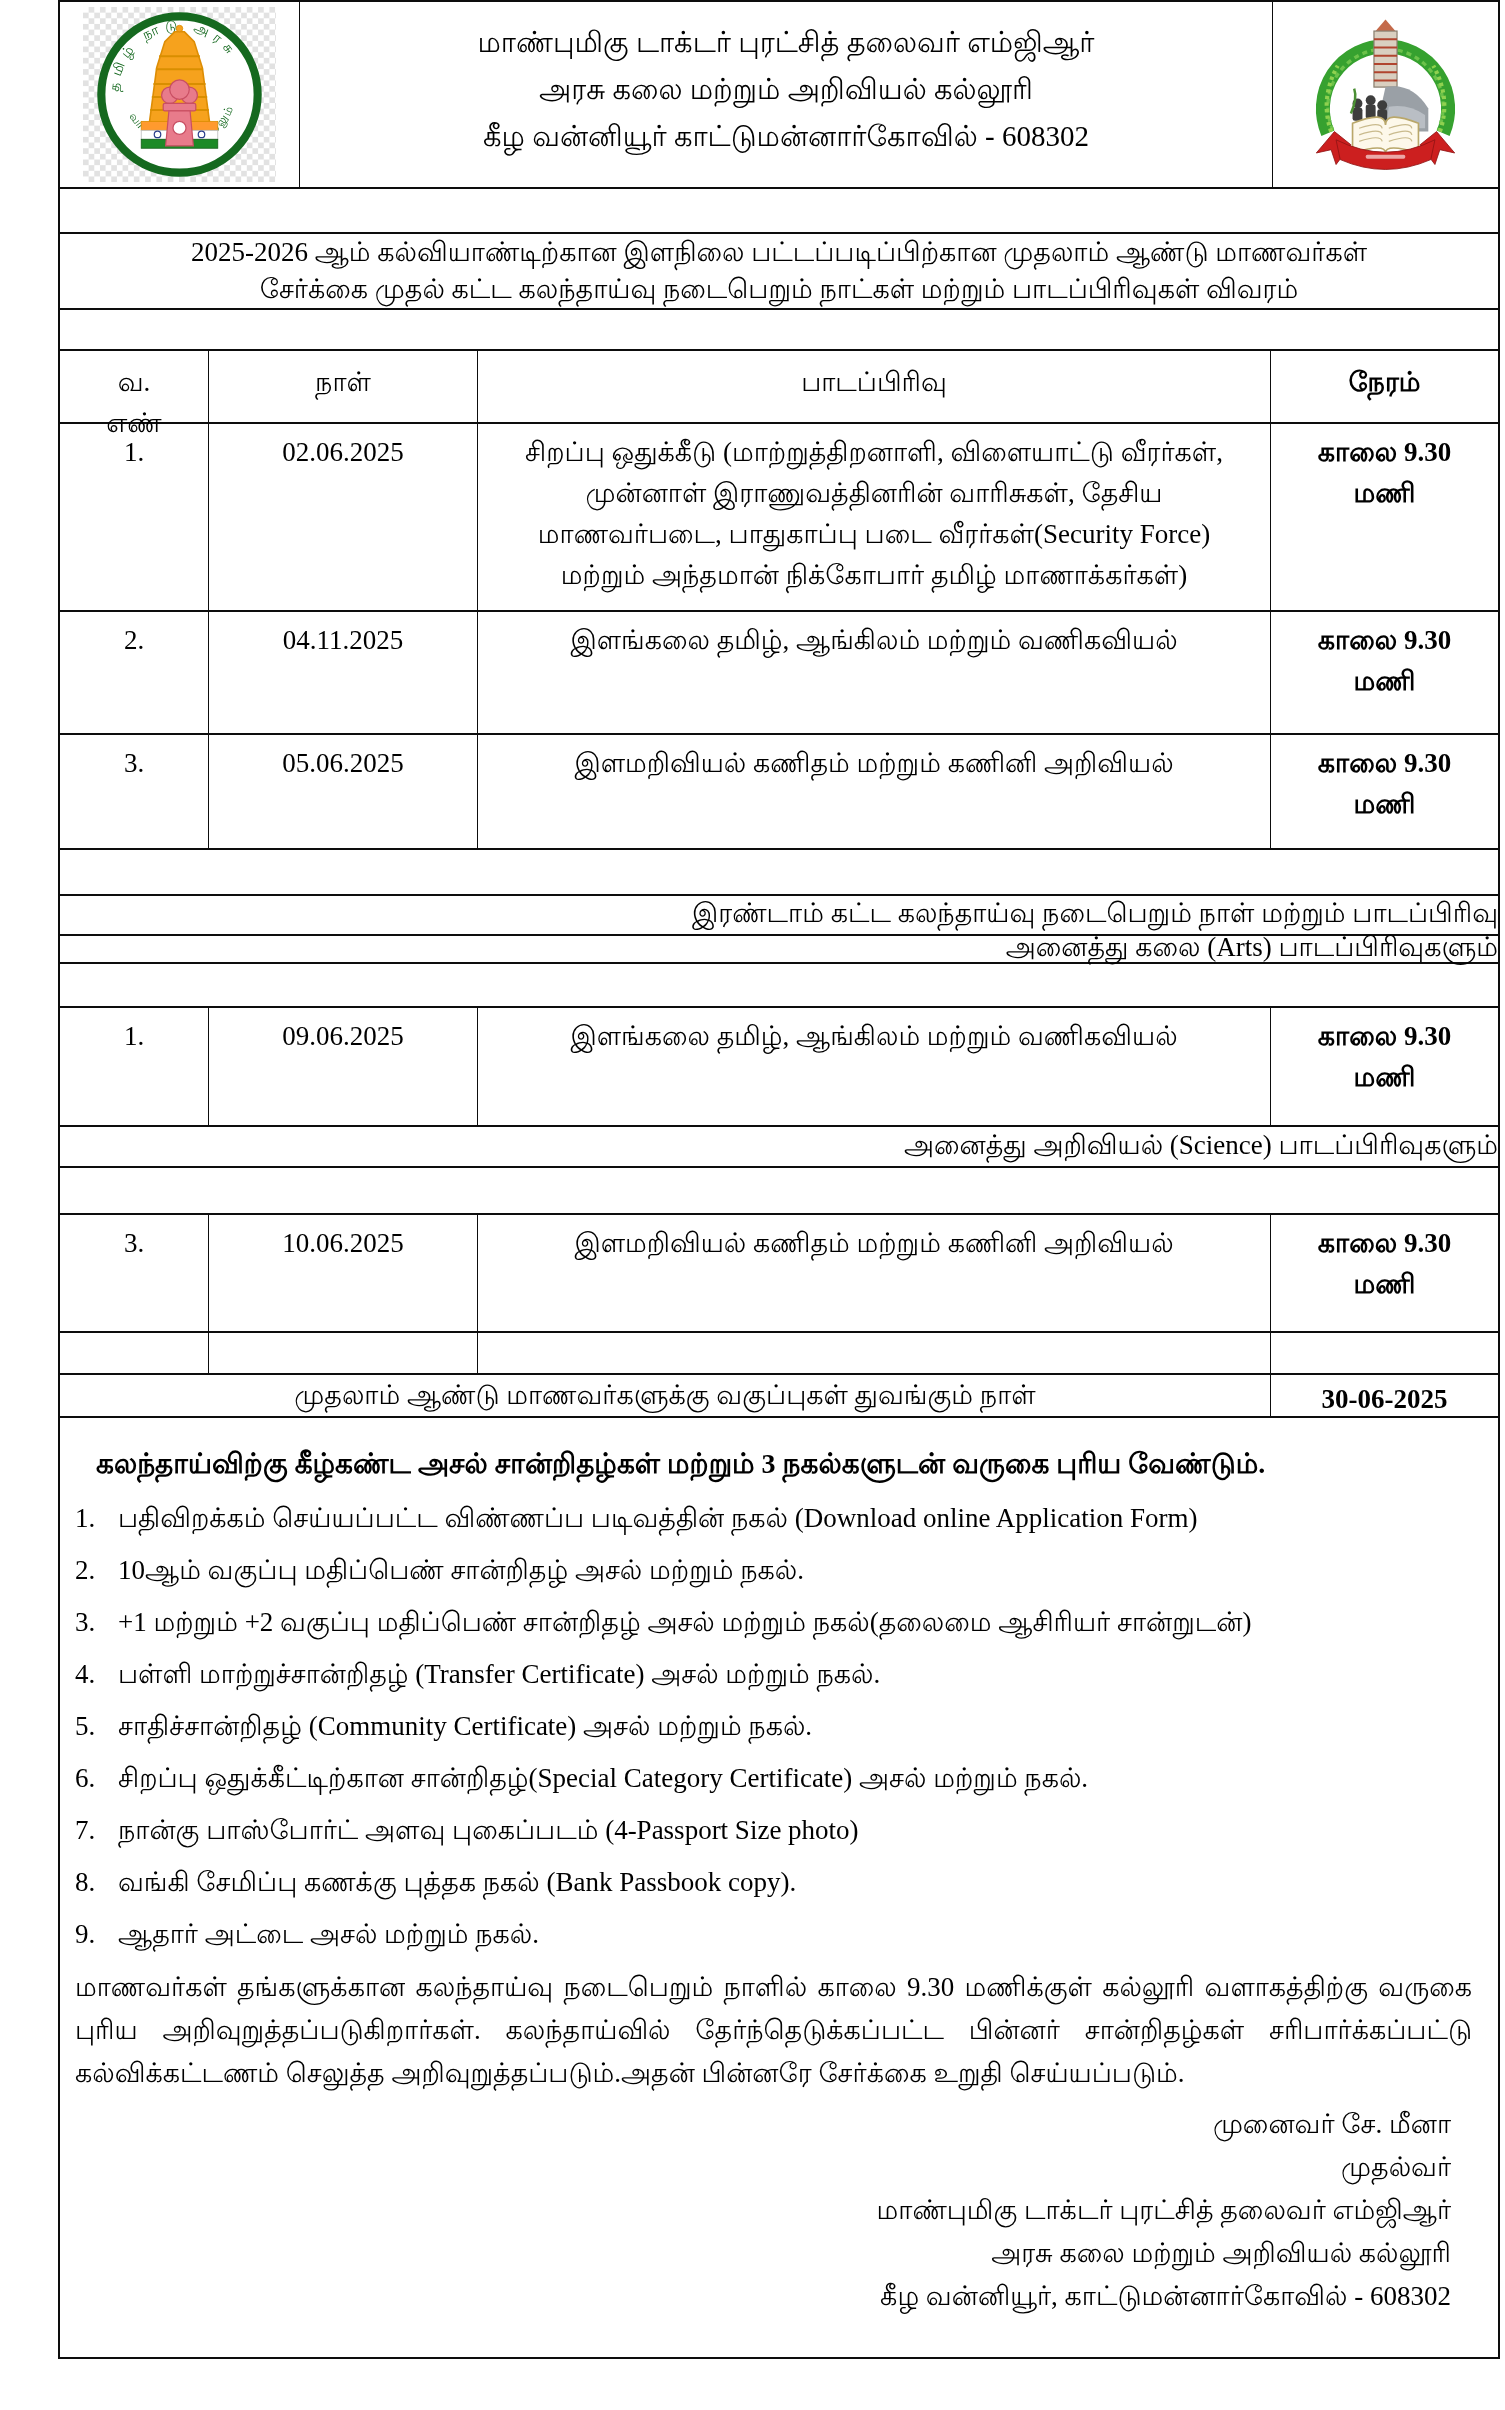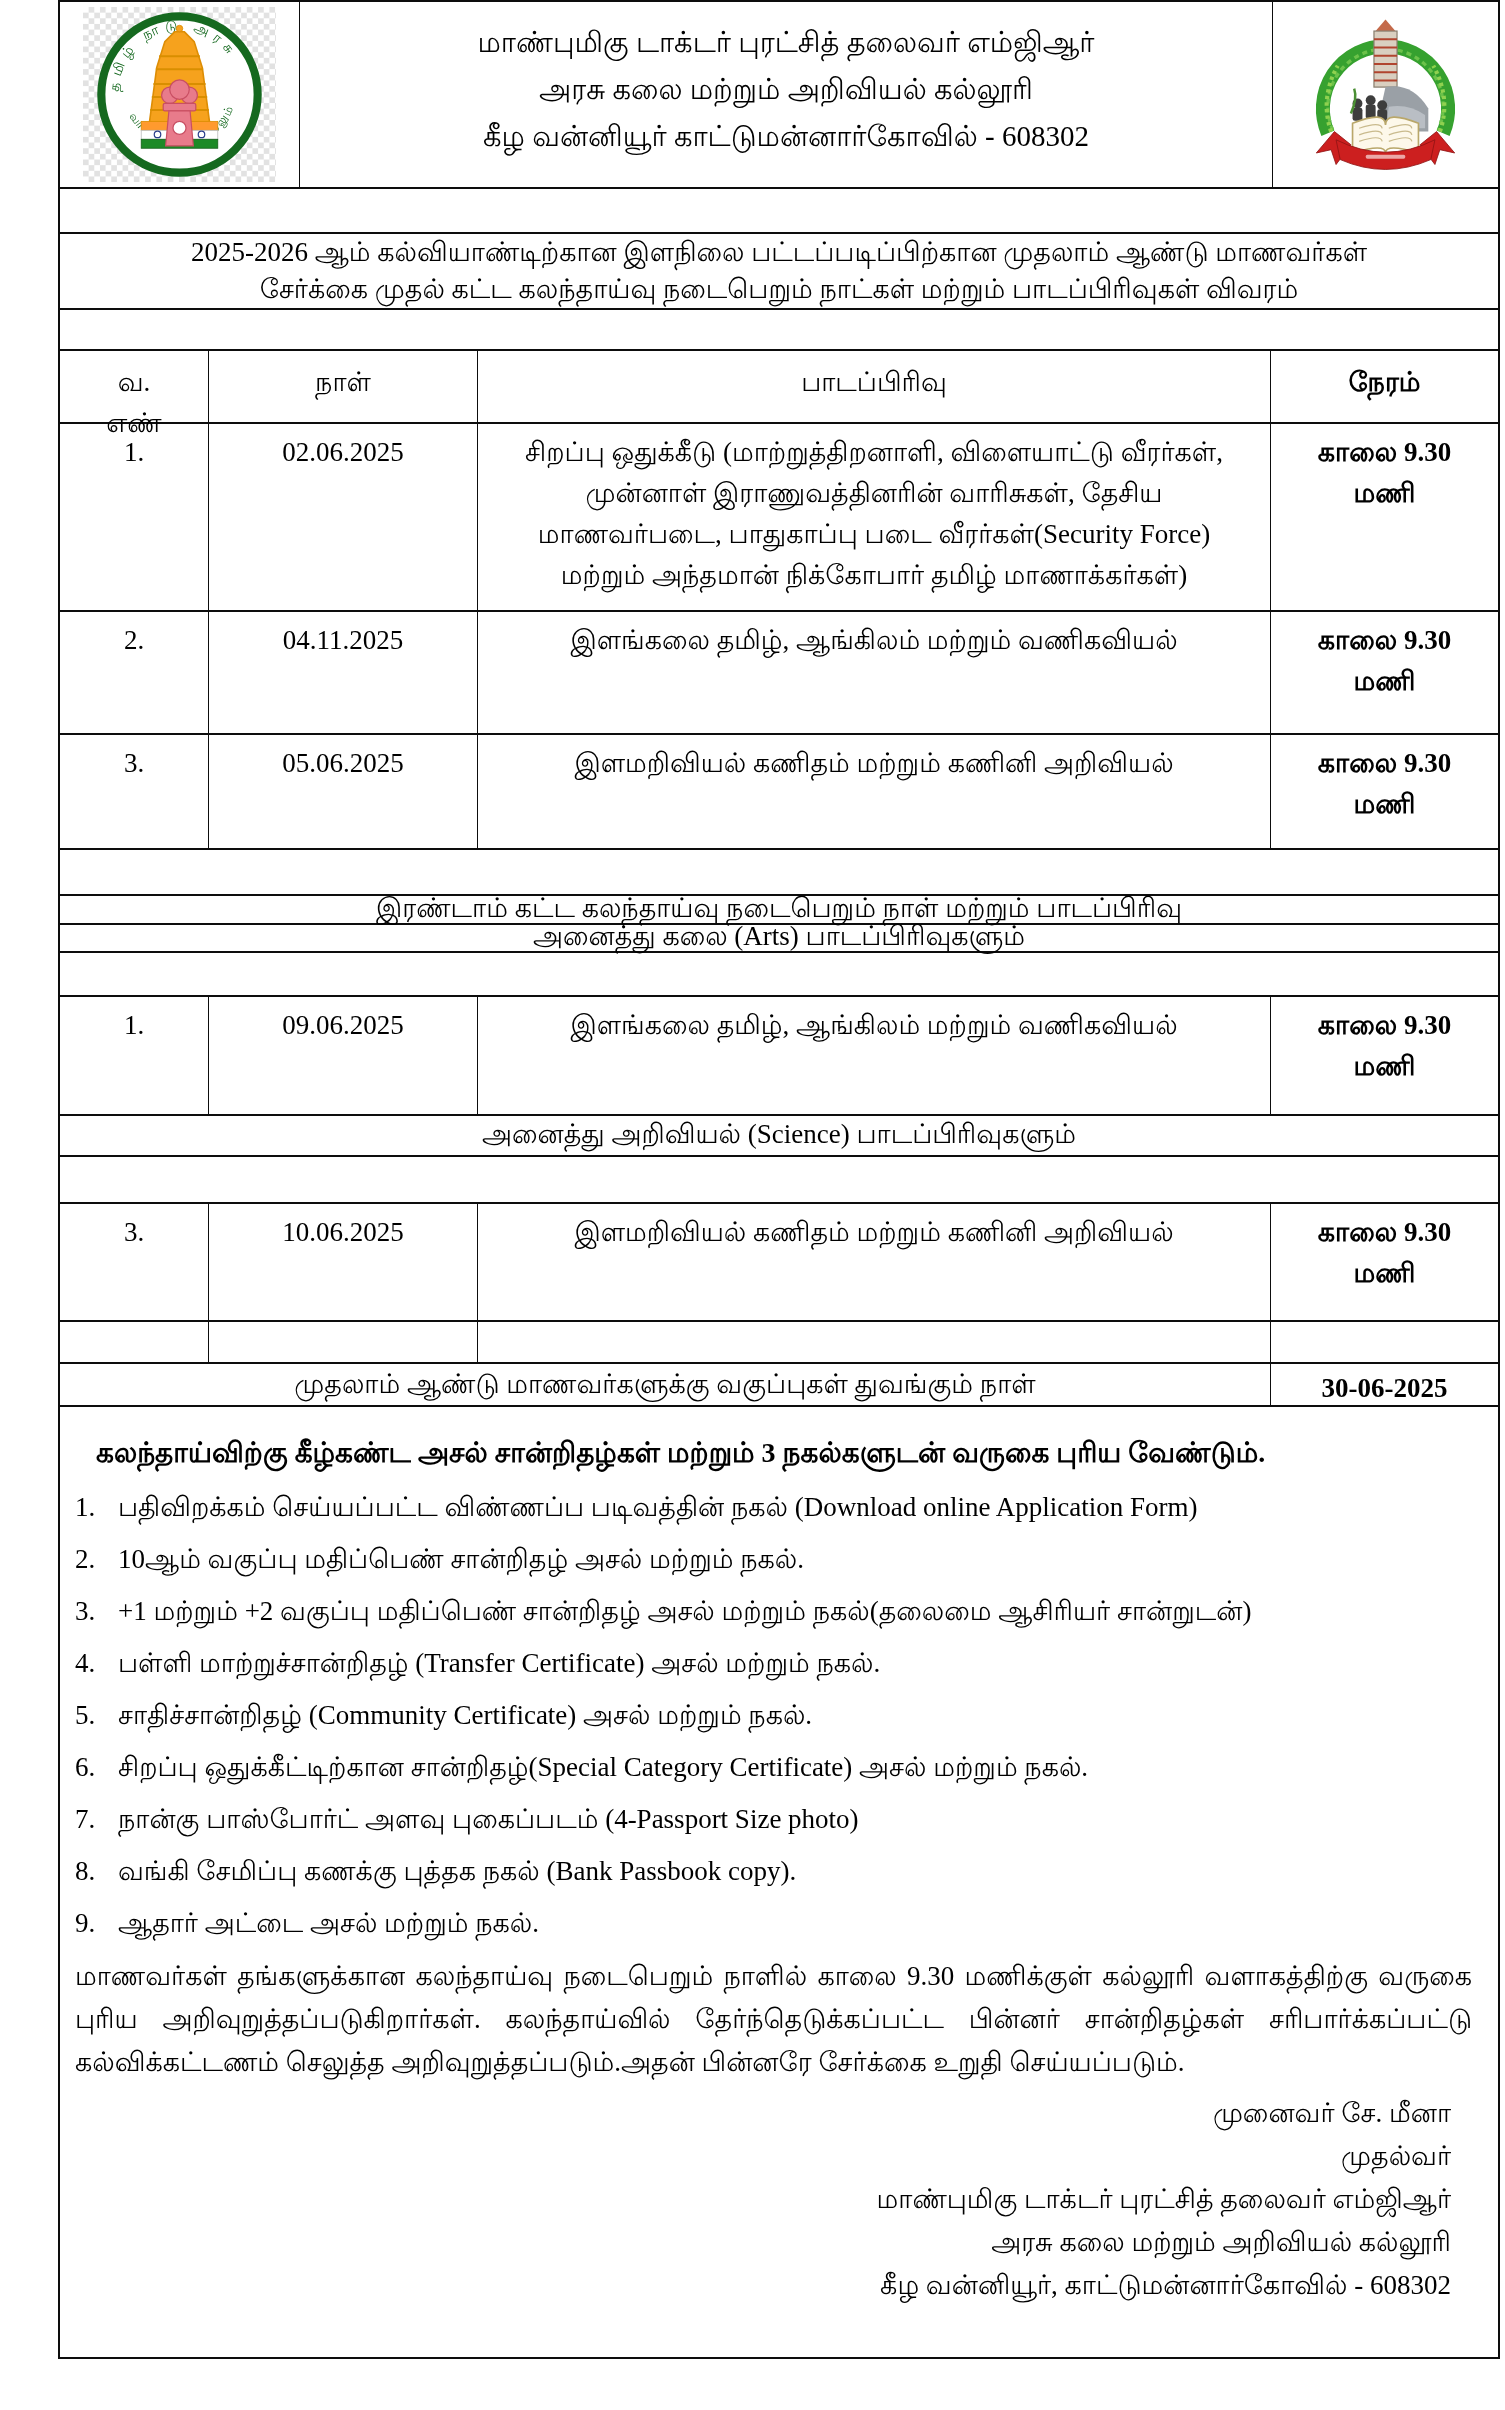"2025-2026 ஆம் கல்வியாண்டிற்கான இளநிலை" .band { justify-content: center -> flex-end }
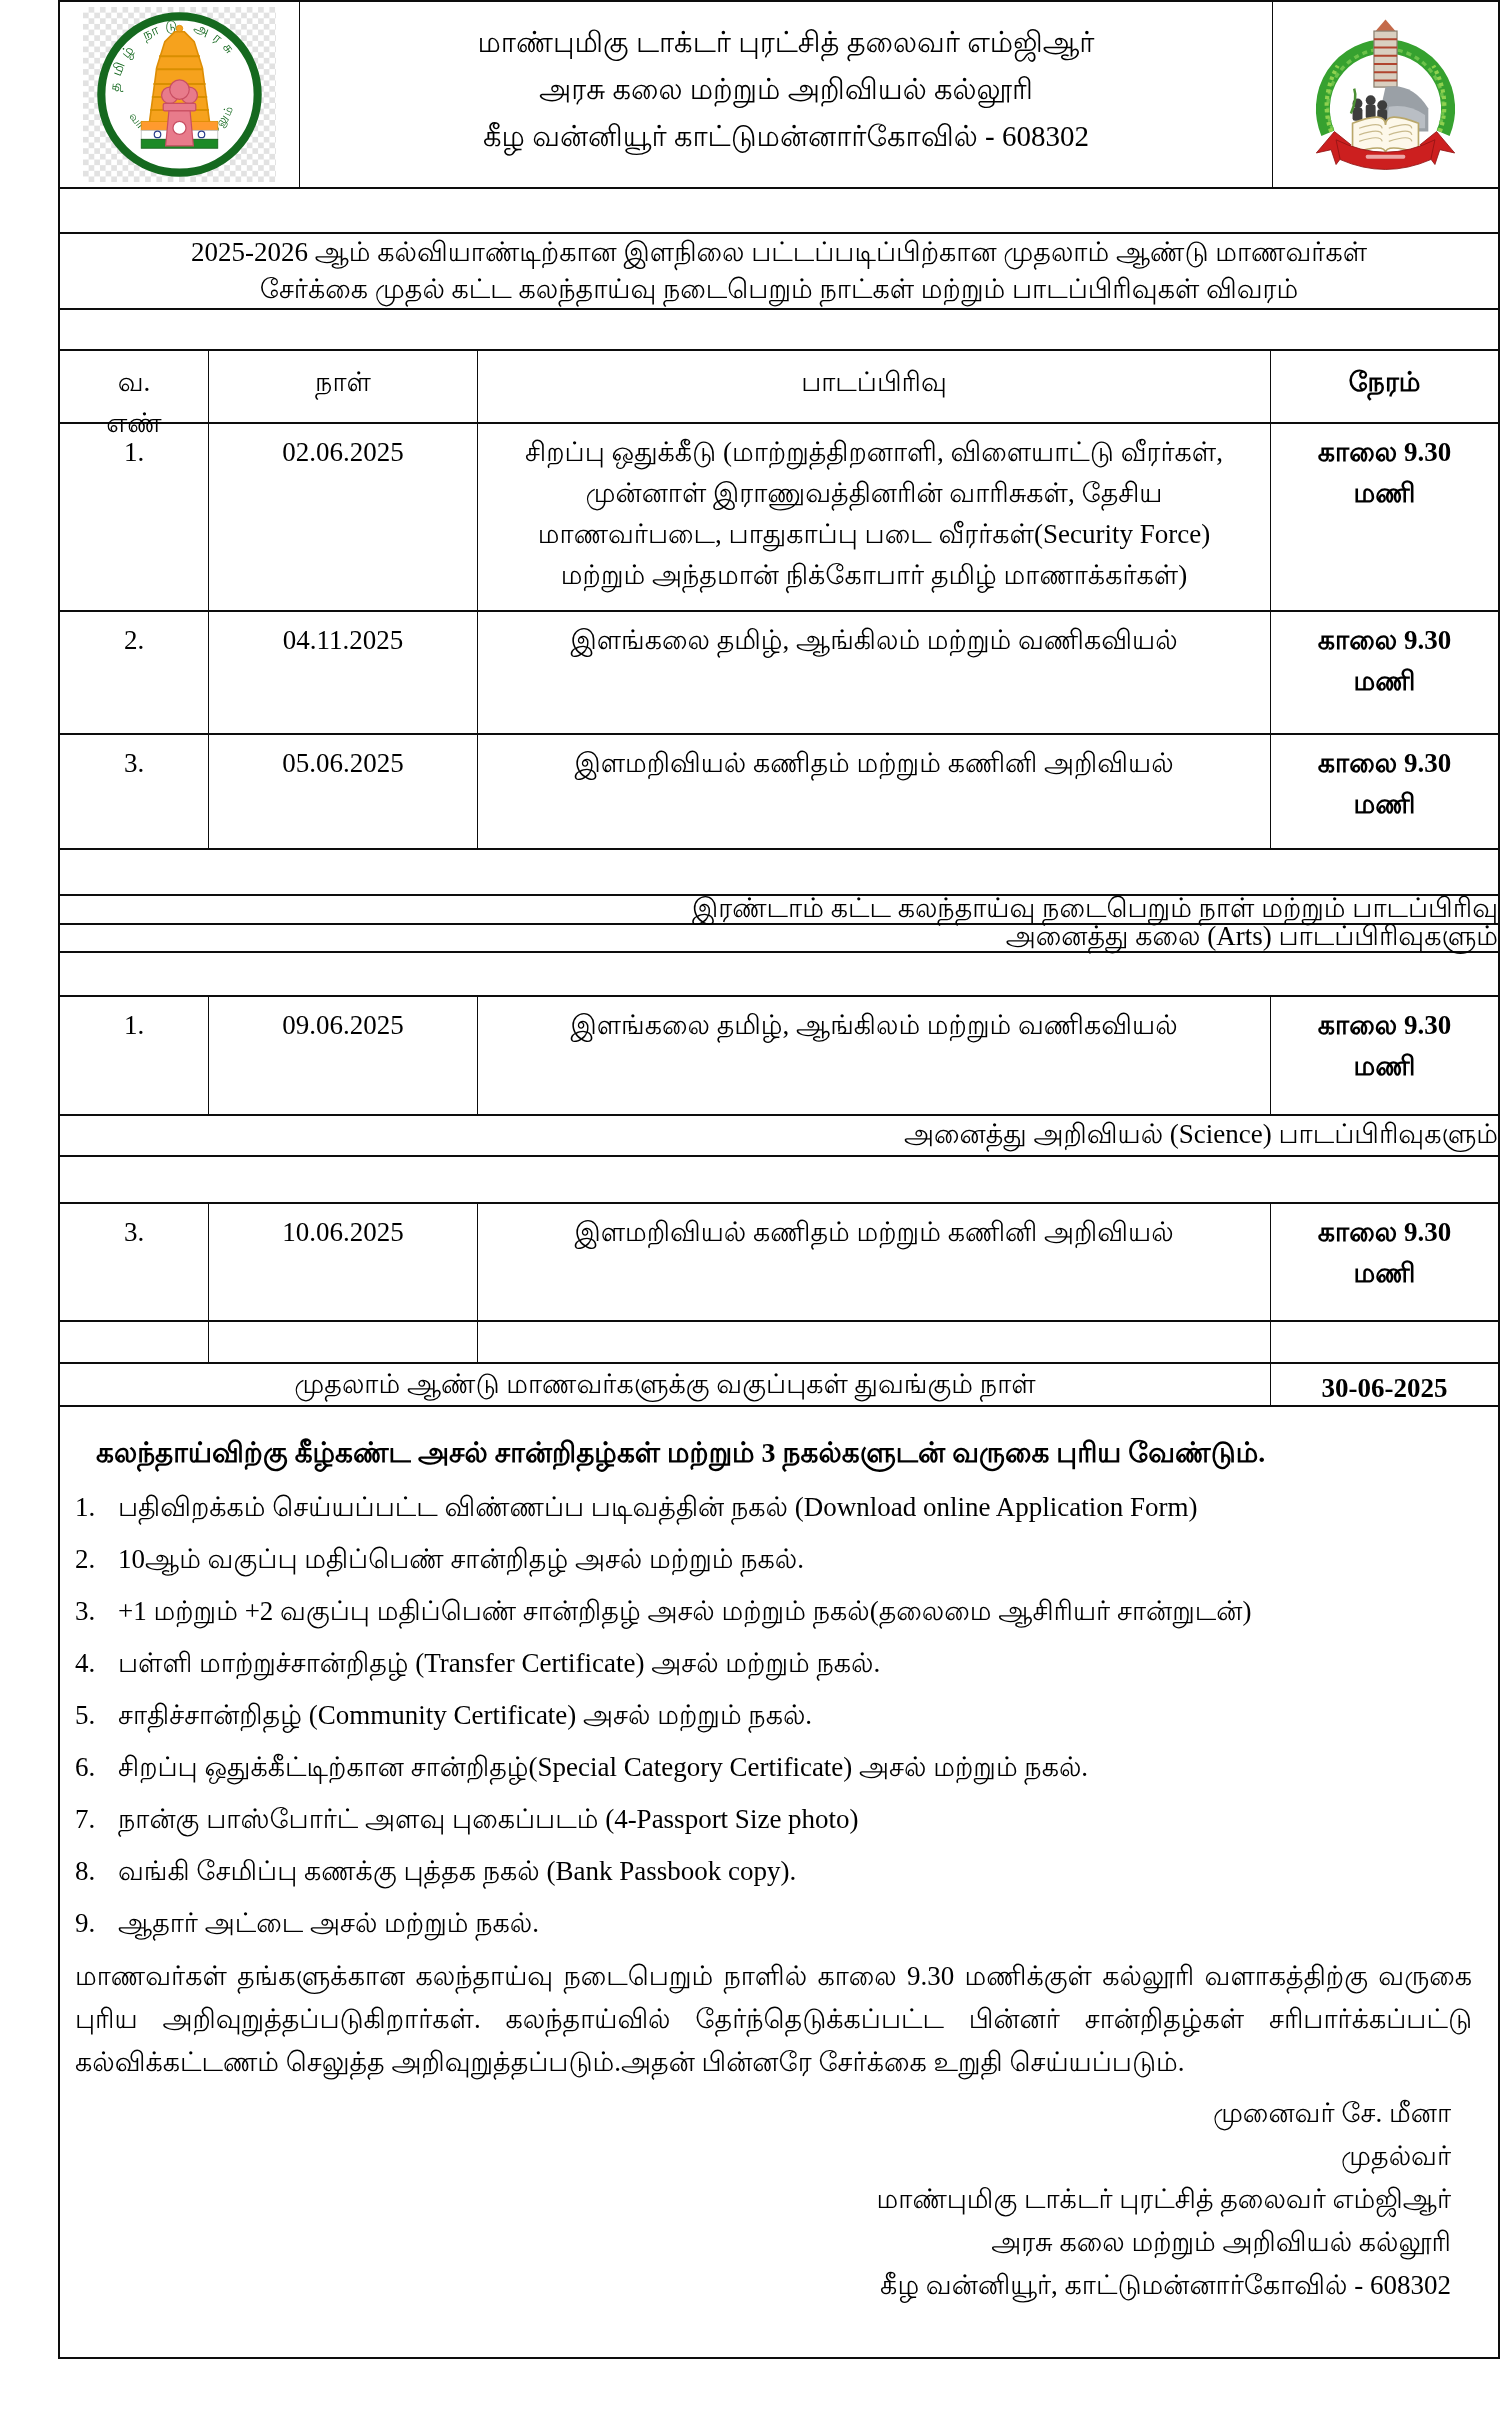"இரண்டாம் கட்ட கலந்தாய்வு நடைபெறும் நாள்" div.band { height: 29px -> 40px }
